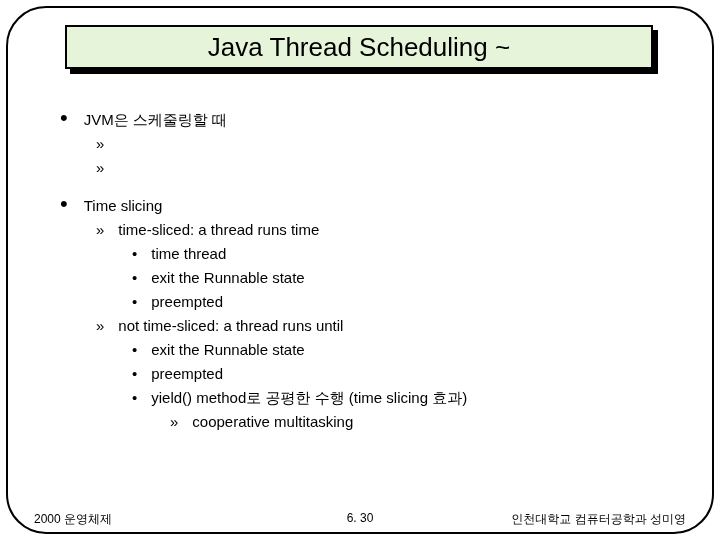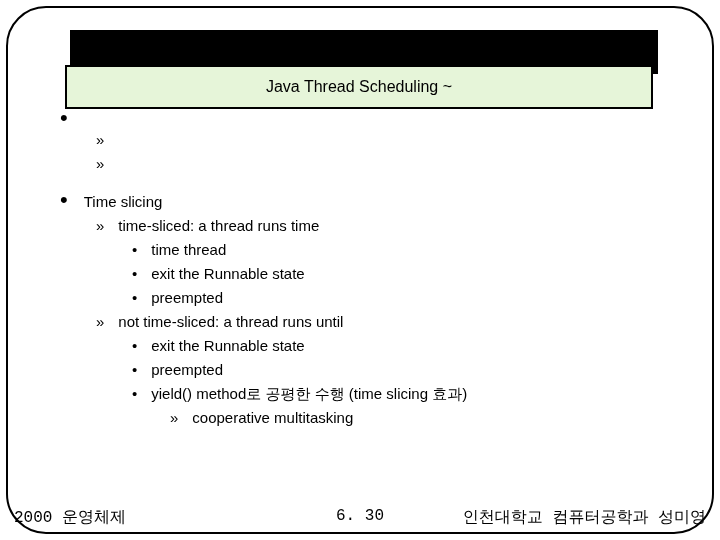"Java Thread Scheduling ~" .title-box { font-size: 16px -> 26px; margin-top: 40px -> none }
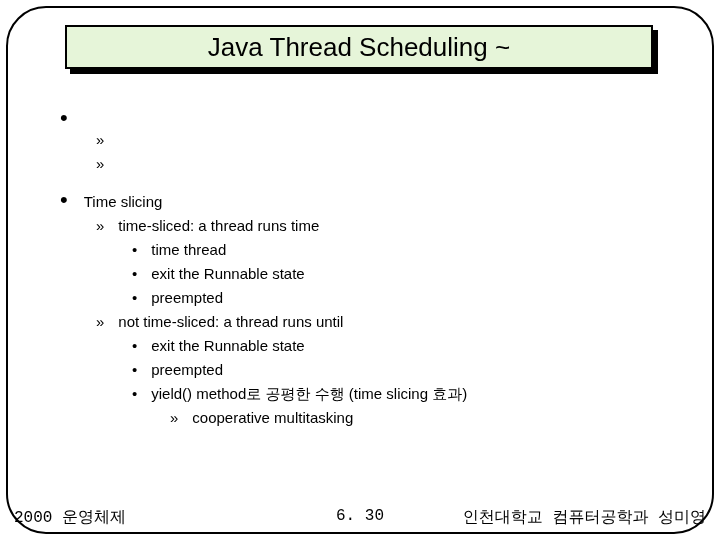"JVM은 스케줄링할 때" span { html: none -> <span>JVM은 스케줄링할 때</span> }
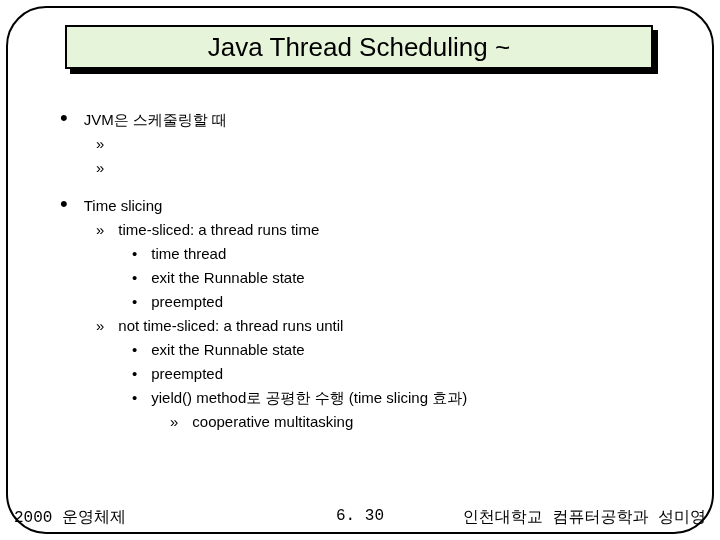"2000 운영체제" .footer { font-family: Liberation Mono, monospace -> none; font-size: 16px -> 12px; padding: 0 14px -> 0 34px }
